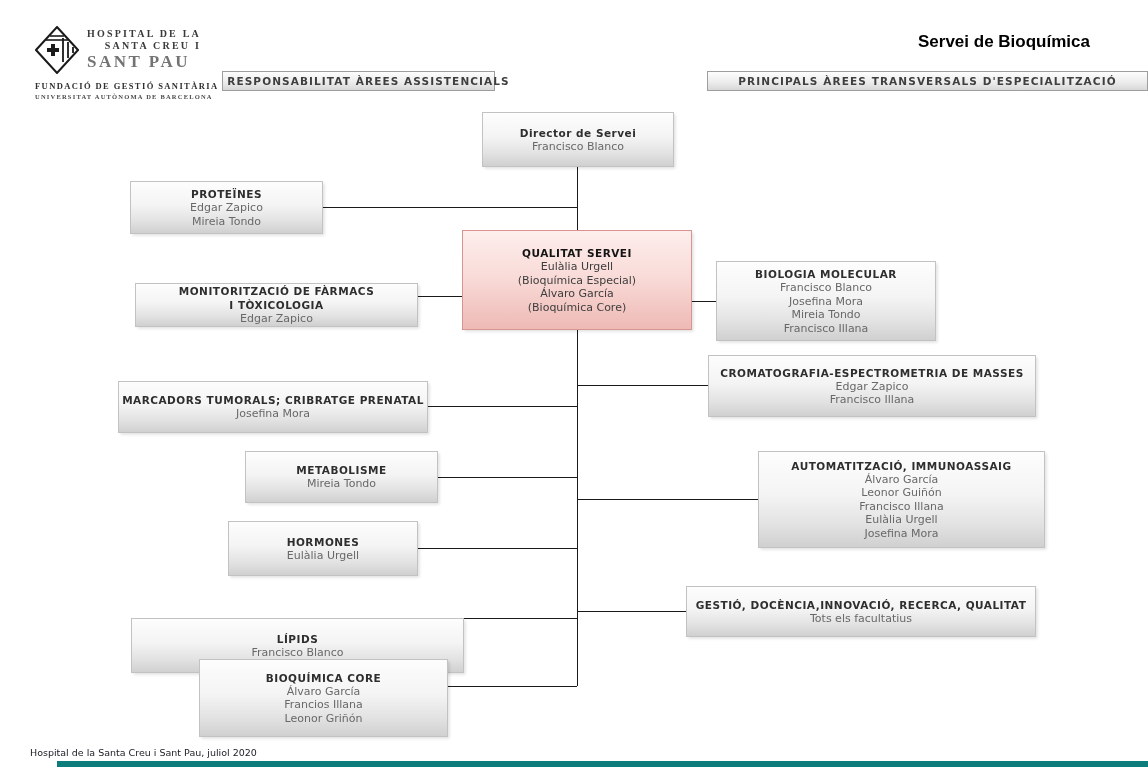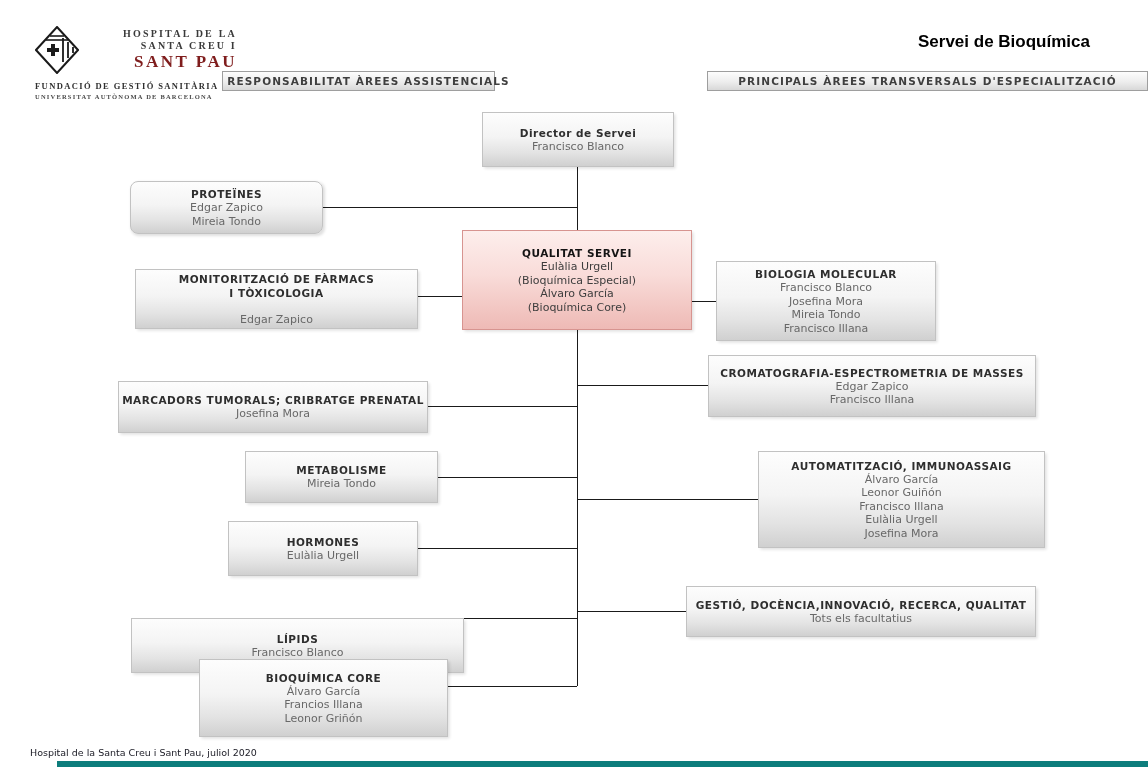"SANT PAU" div.logo-l3 { color: #7f1d1d -> #737373; margin-left: 47px -> none }
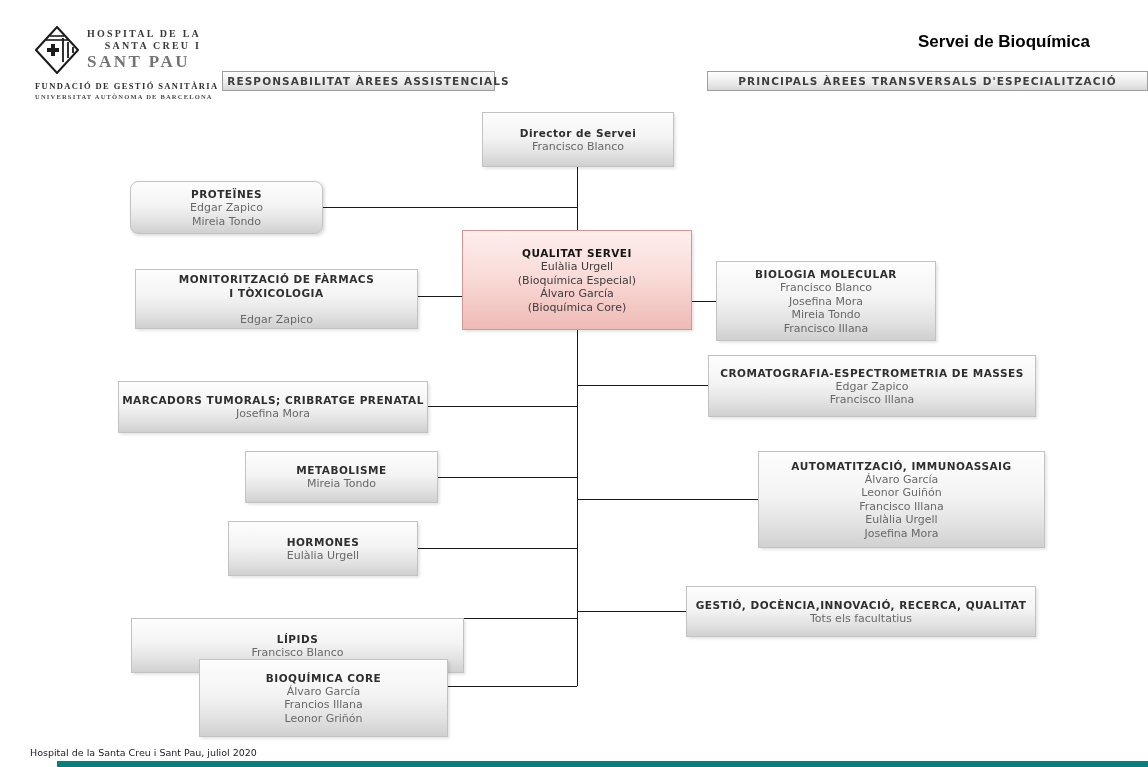"PROTEÏNES" div.node { border-radius: 8px -> none }
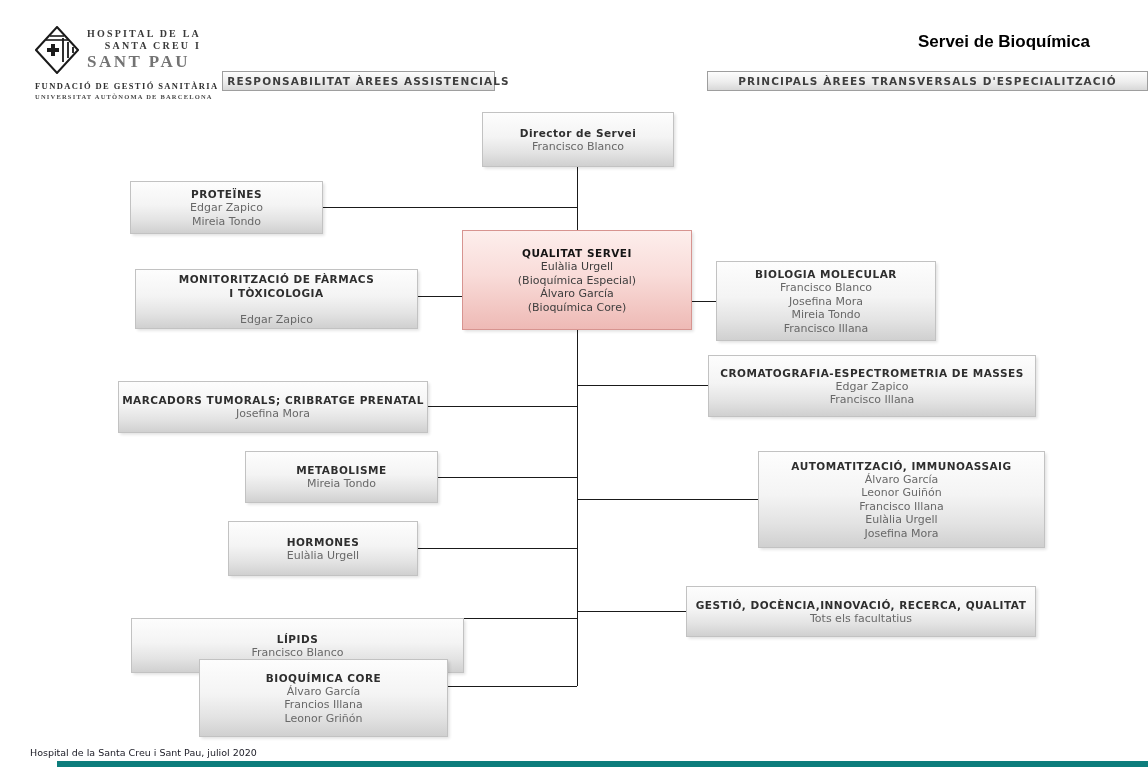"MONITORITZACIÓ DE FÀRMACS" div.node { height: 60px -> 44px; justify-content: space-between -> none; top: 269px -> 283px }
